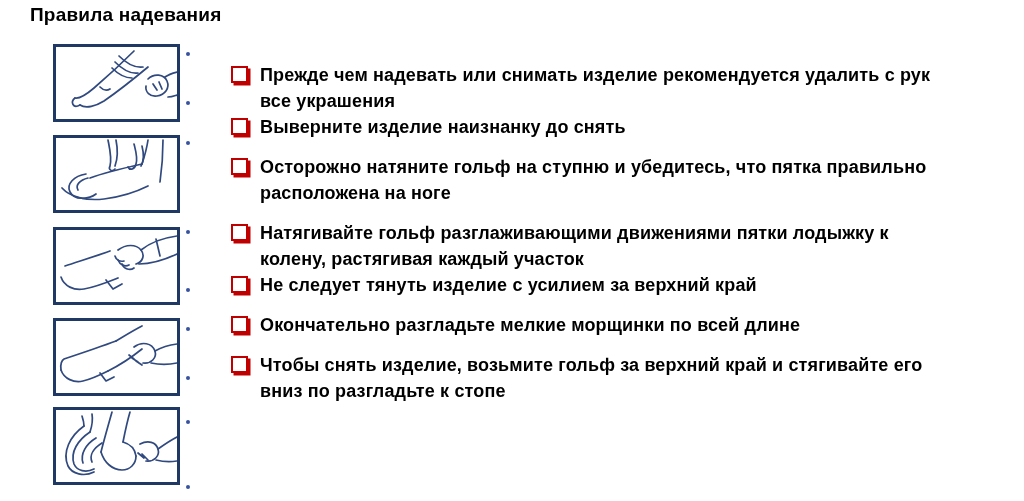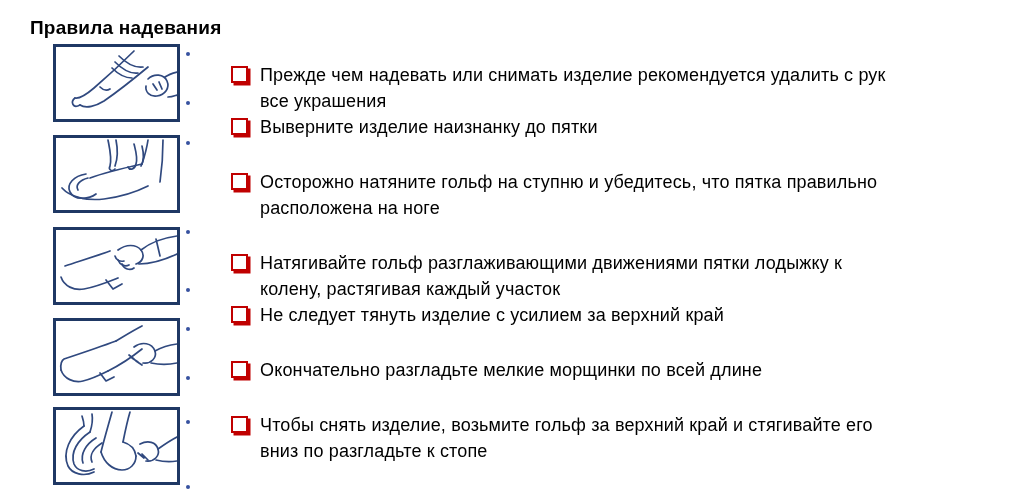"Правила надевания" .title { top: 17px -> 4px }
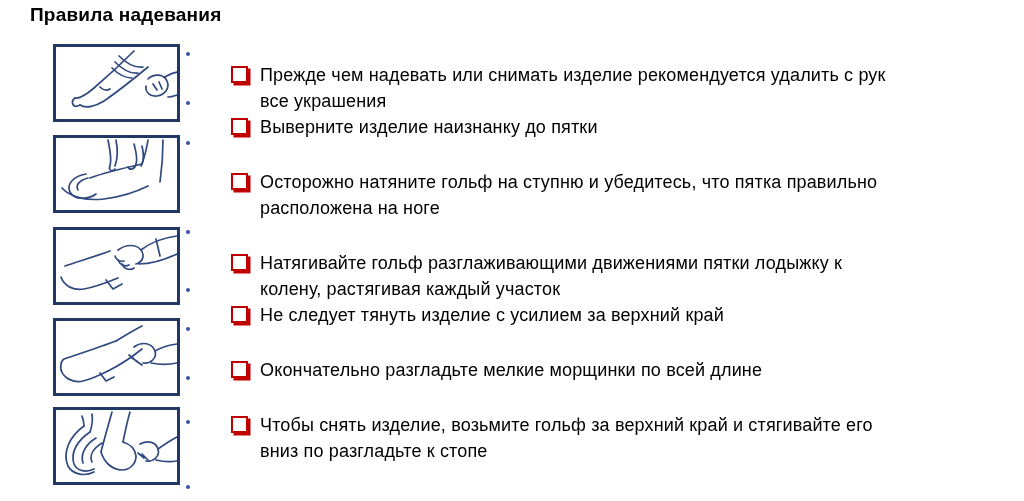"Прежде чем надевать или снимать" .bullet-text { font-weight: none -> bold }
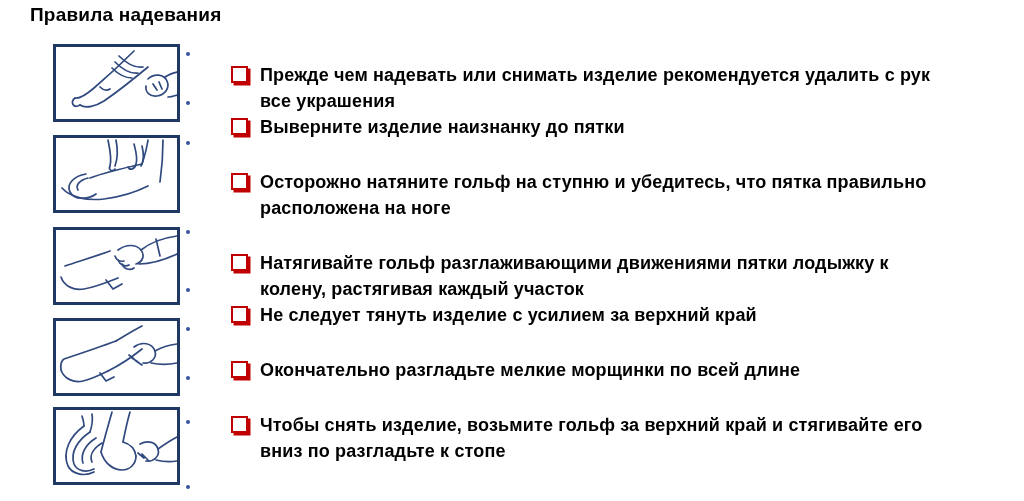"Выверните изделие наизнанку до пятки" span.bullet-text { text: пятки -> снять }
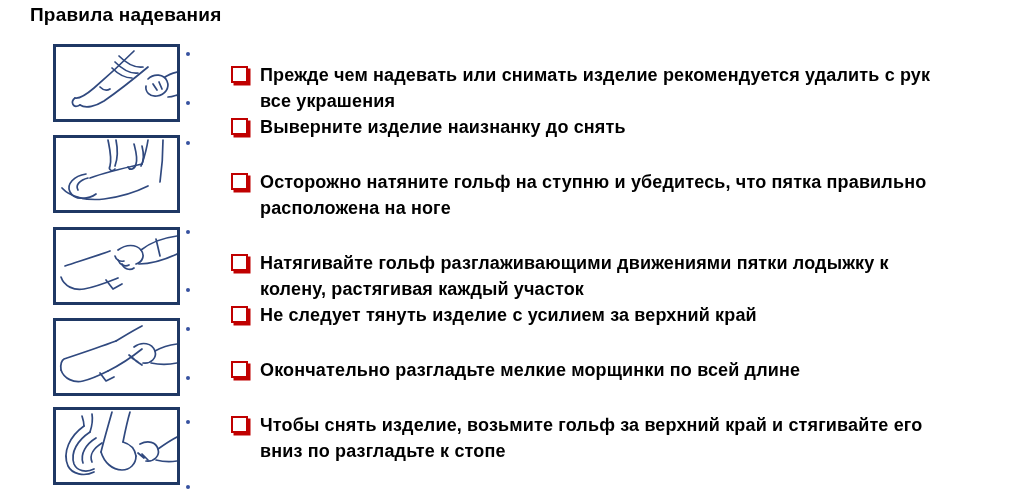"Осторожно натяните гольф на ступню" .bullet.gap { margin-top: 29px -> 14px }
